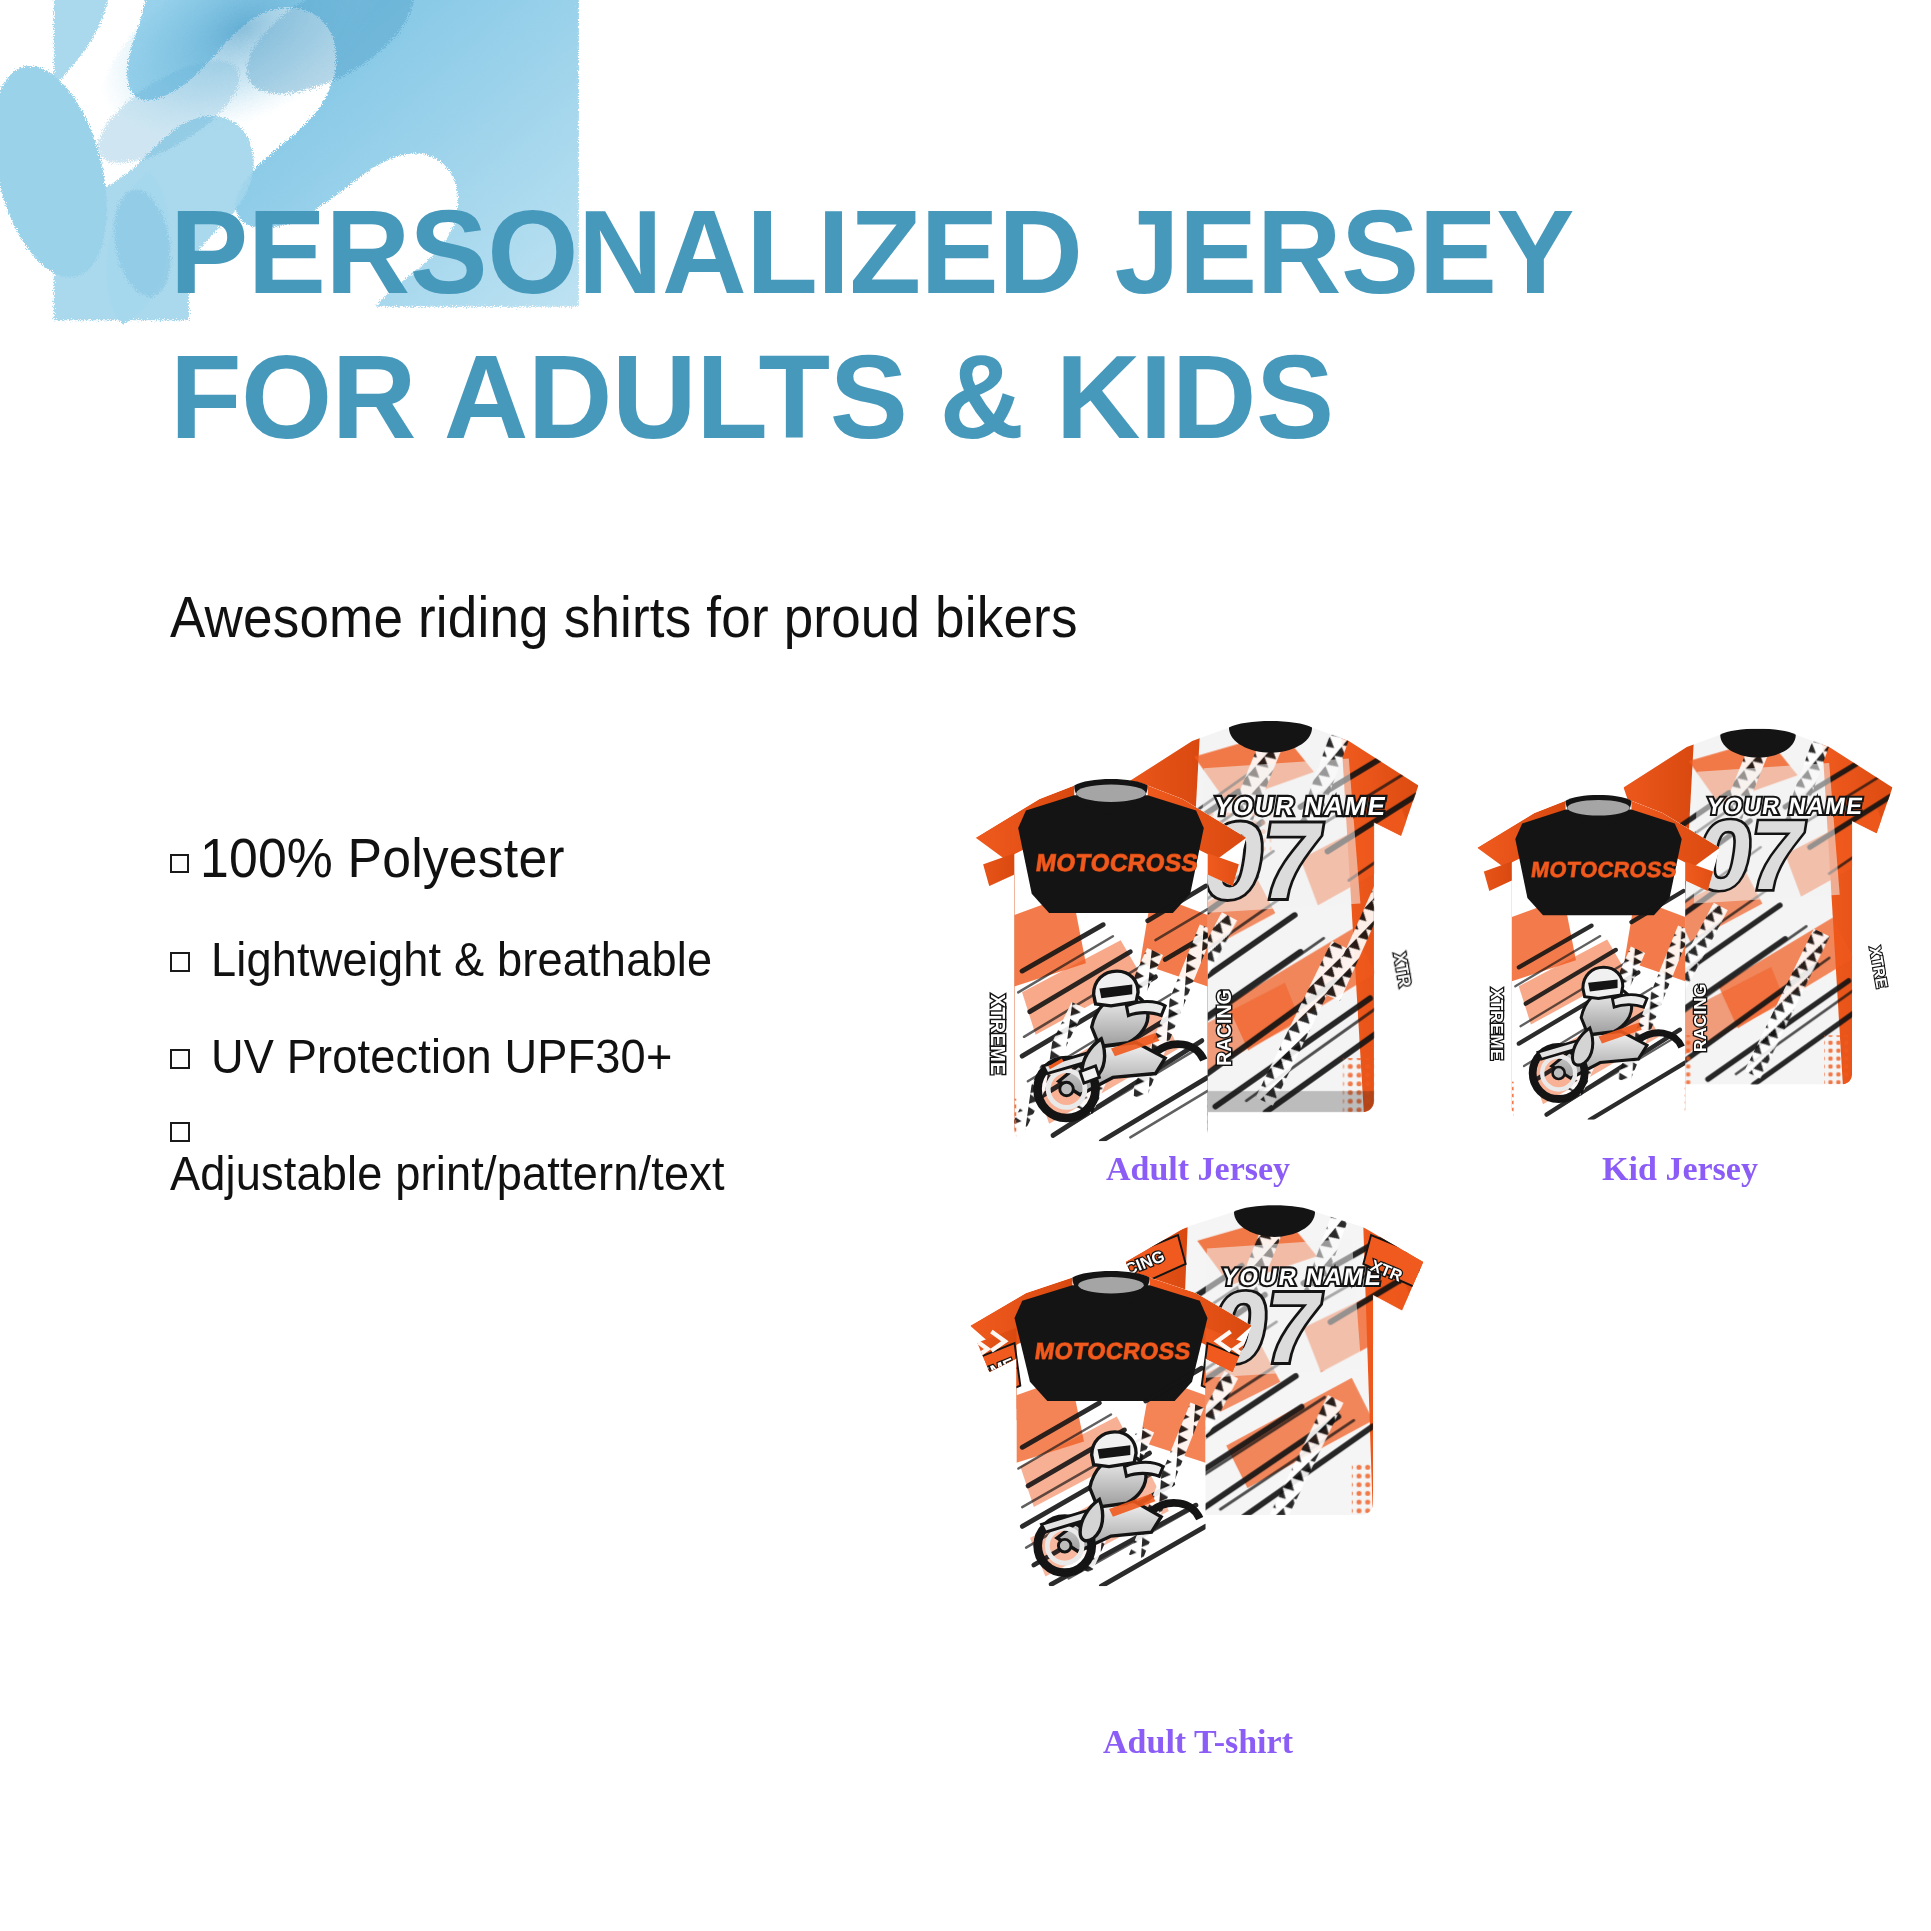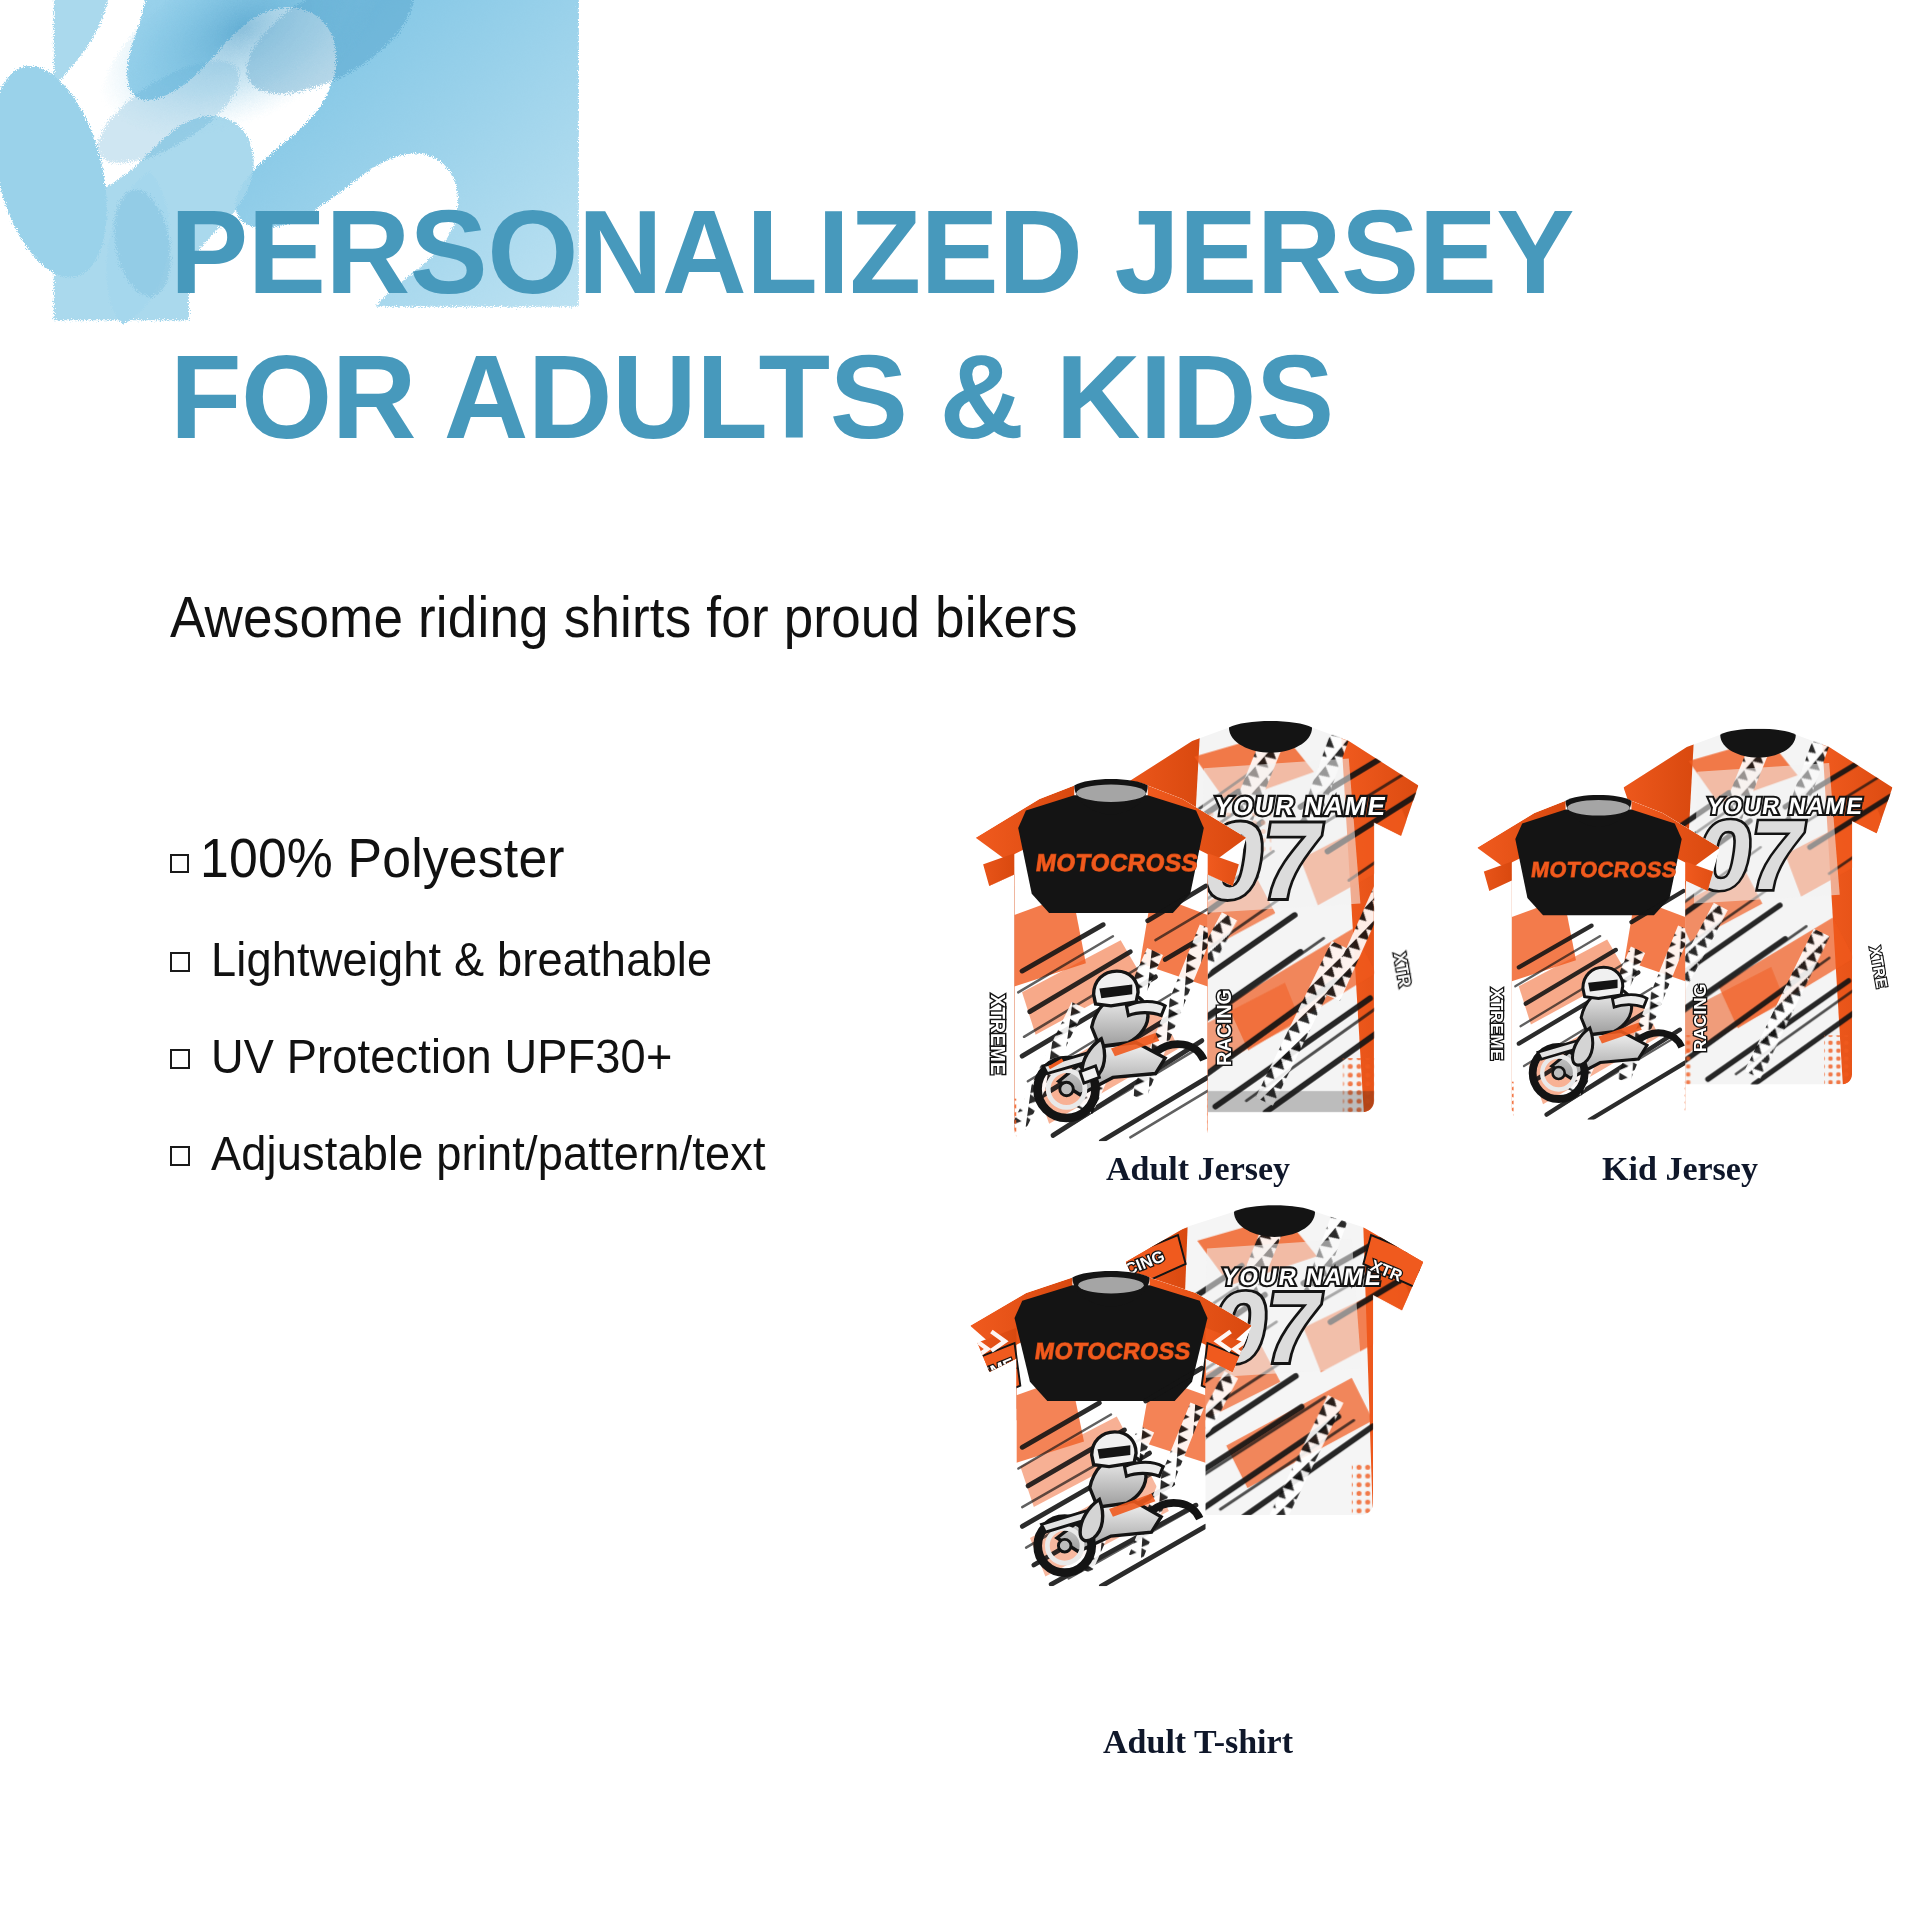"Adjustable print/pattern/text" .feat:last-child { flex-direction: none -> column }
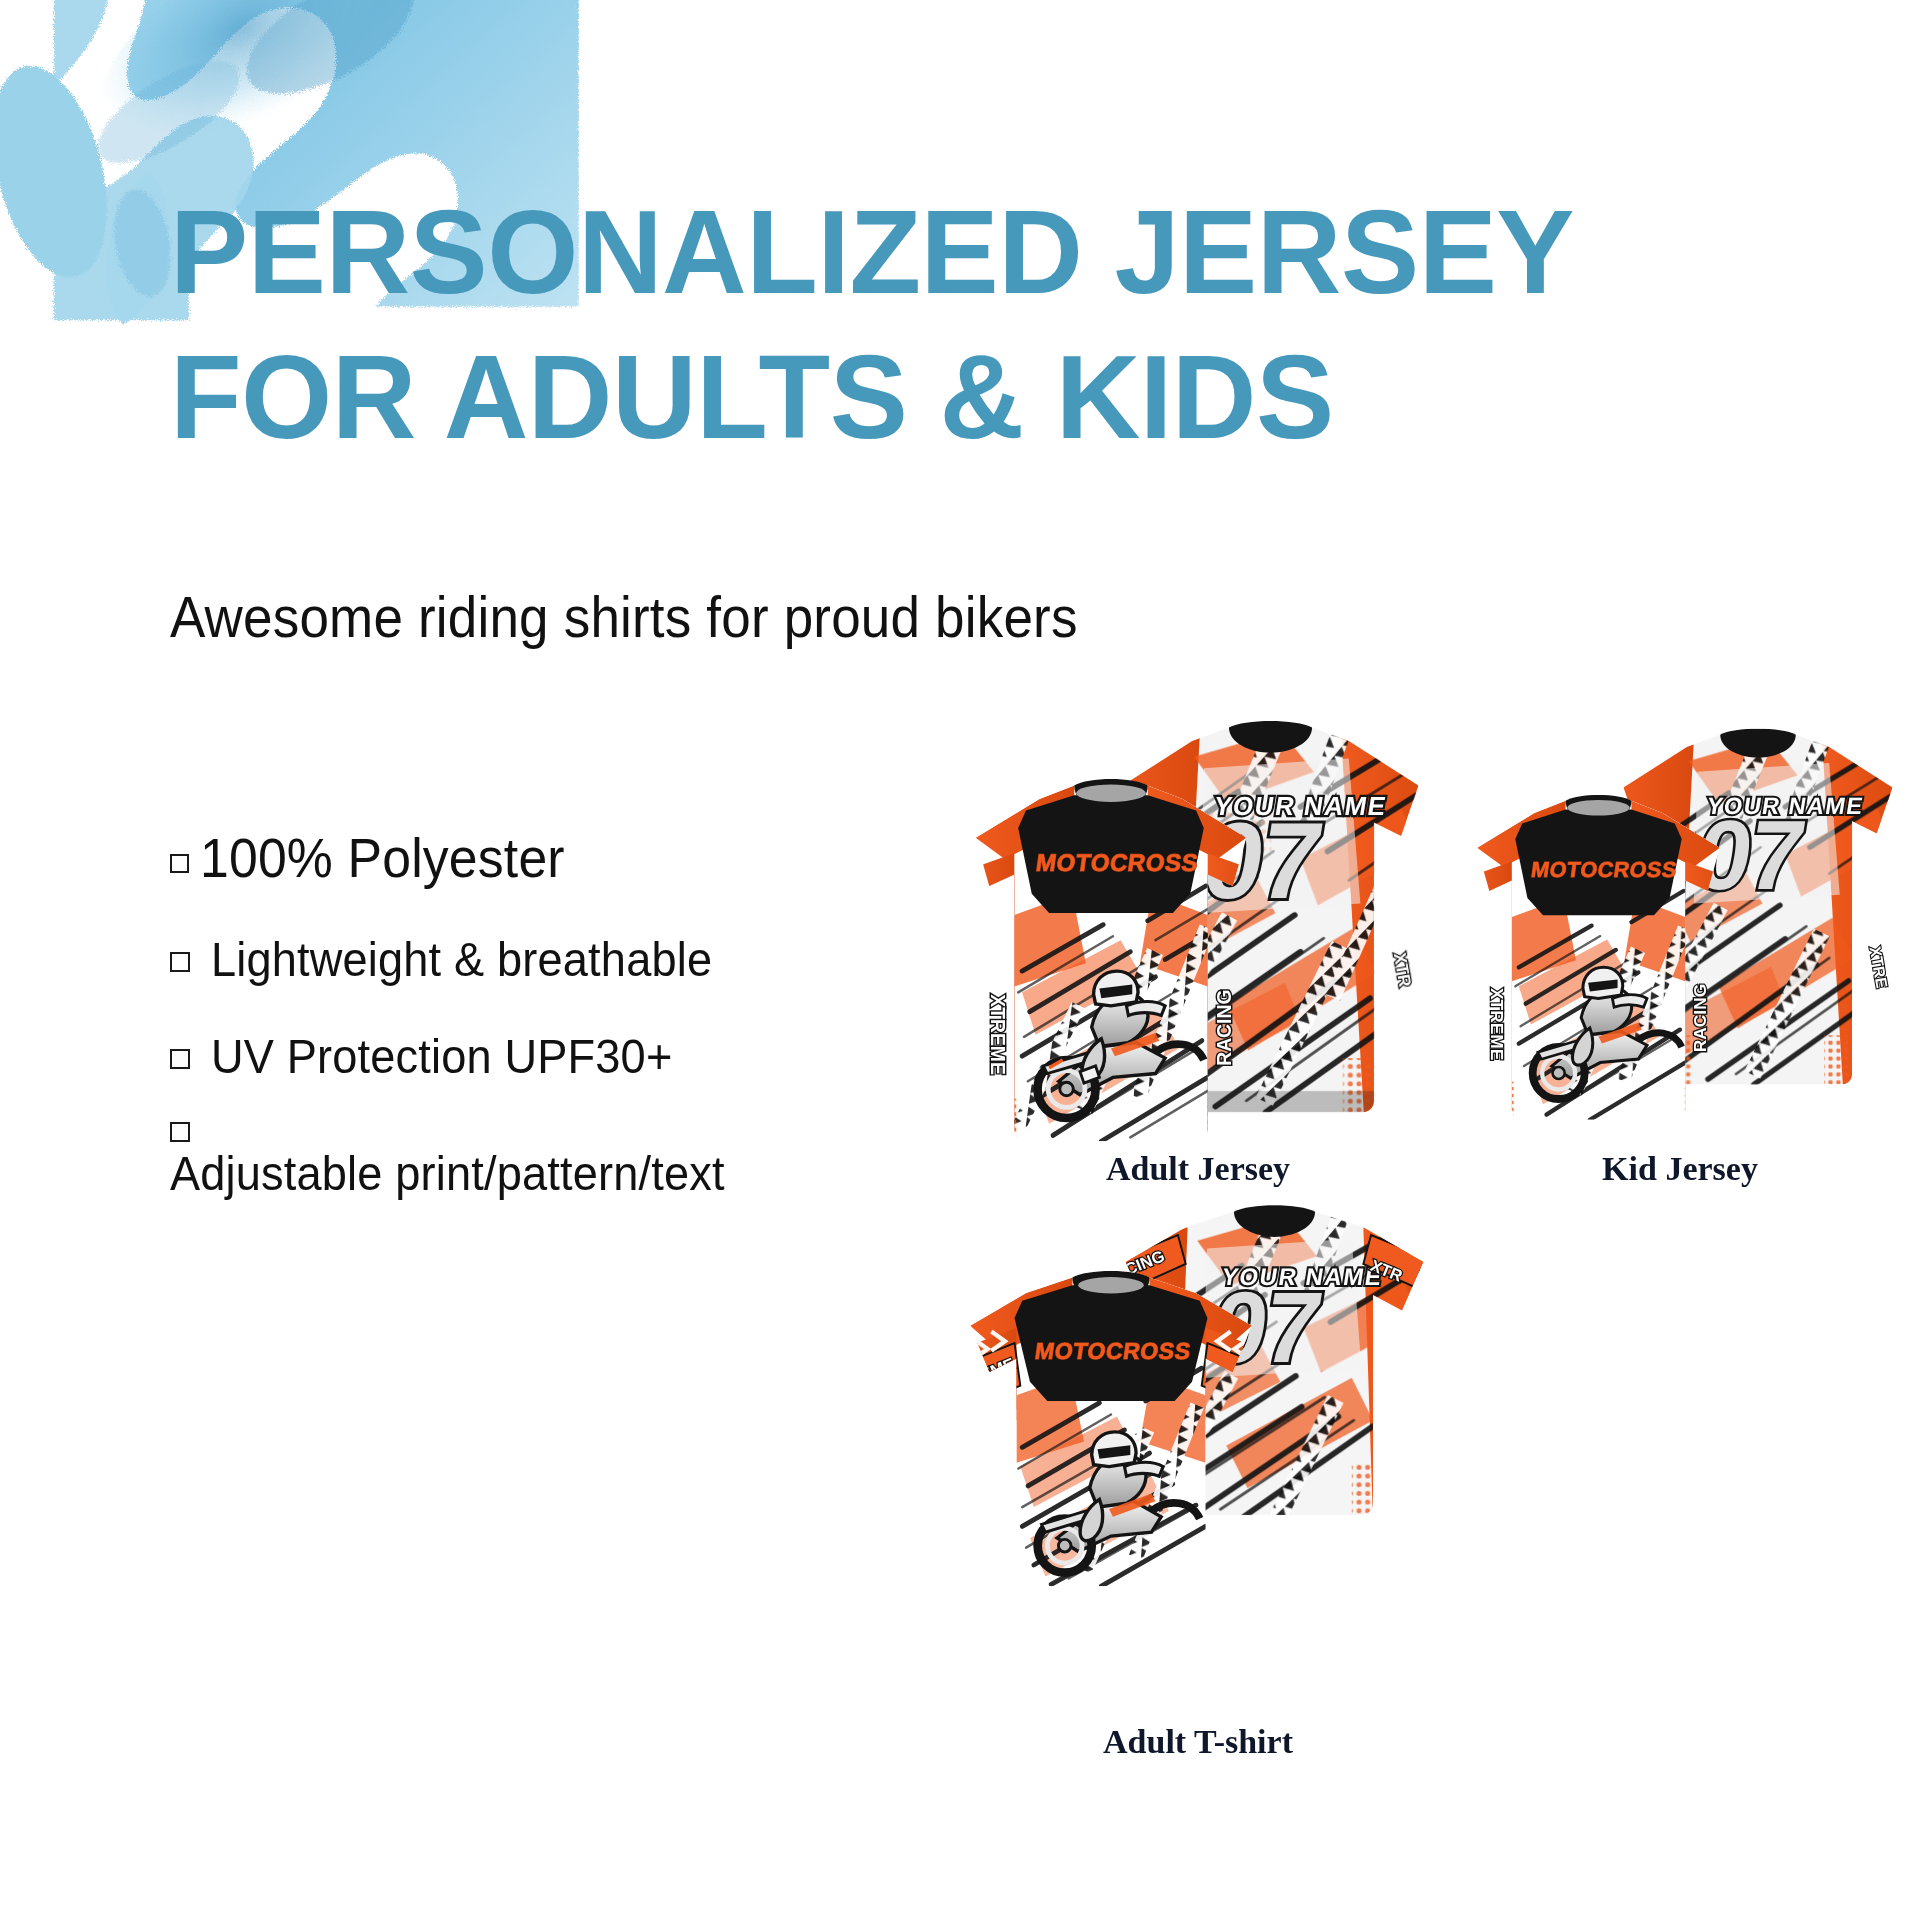"Adult Jersey" .prod .caption { color: #0f172a -> #8b5cf6 }
